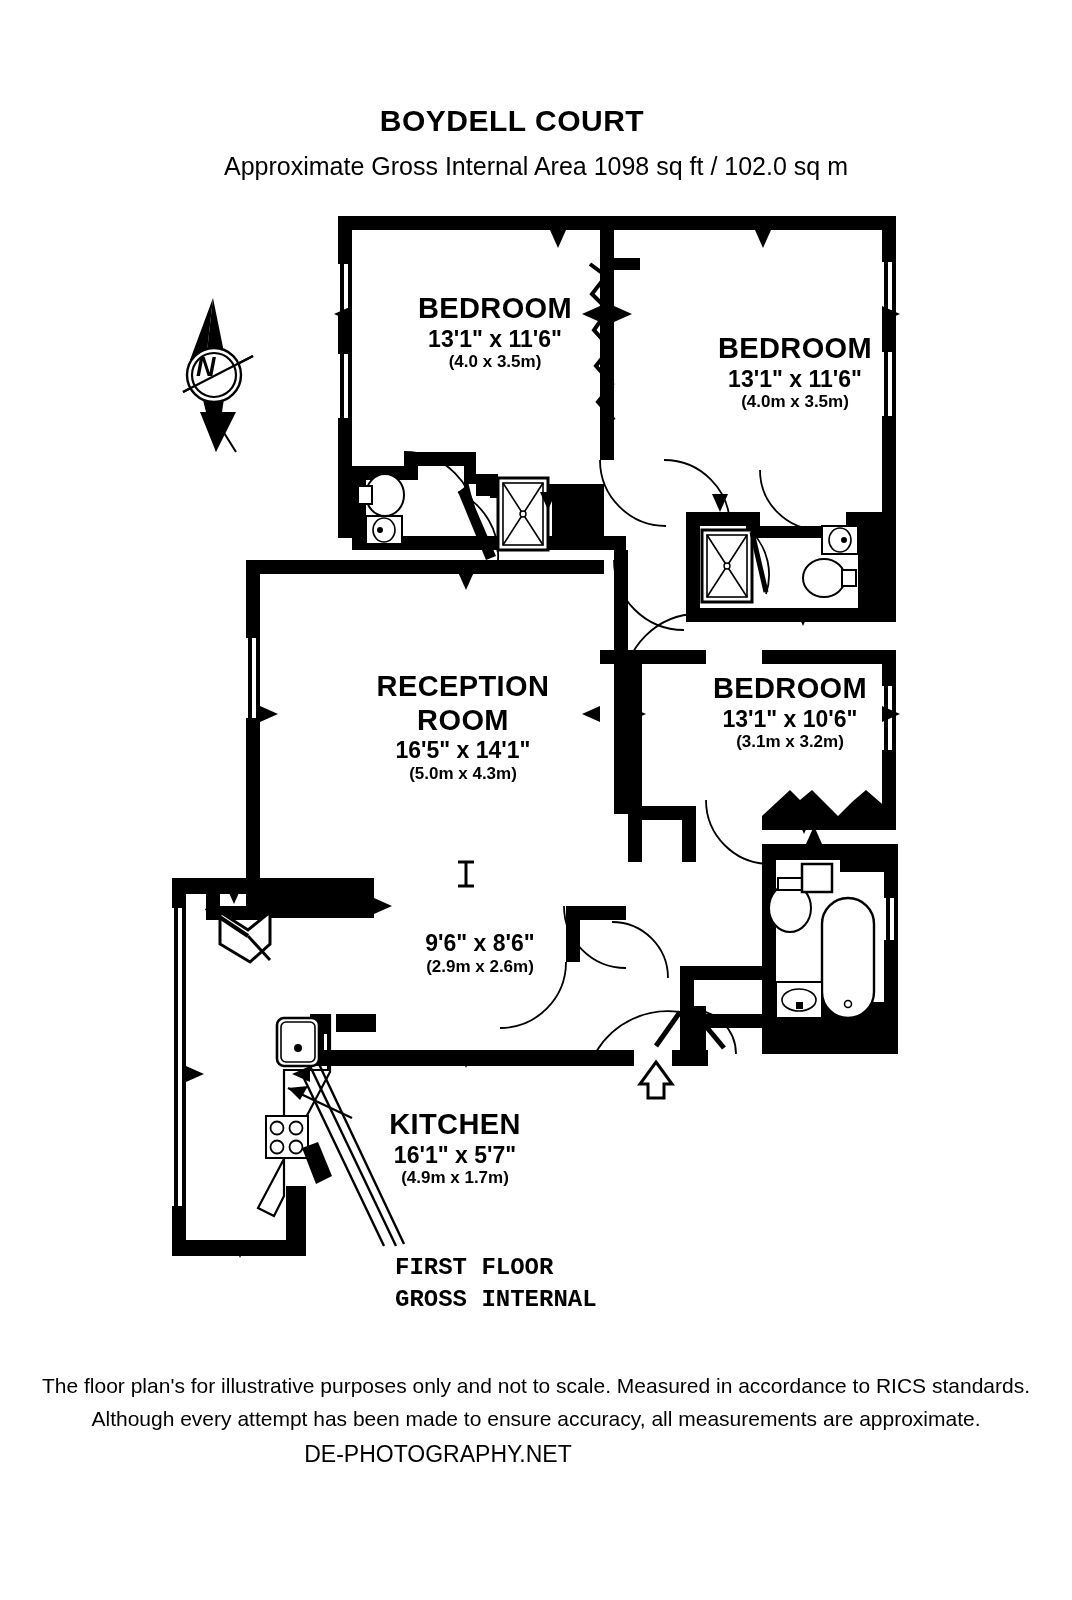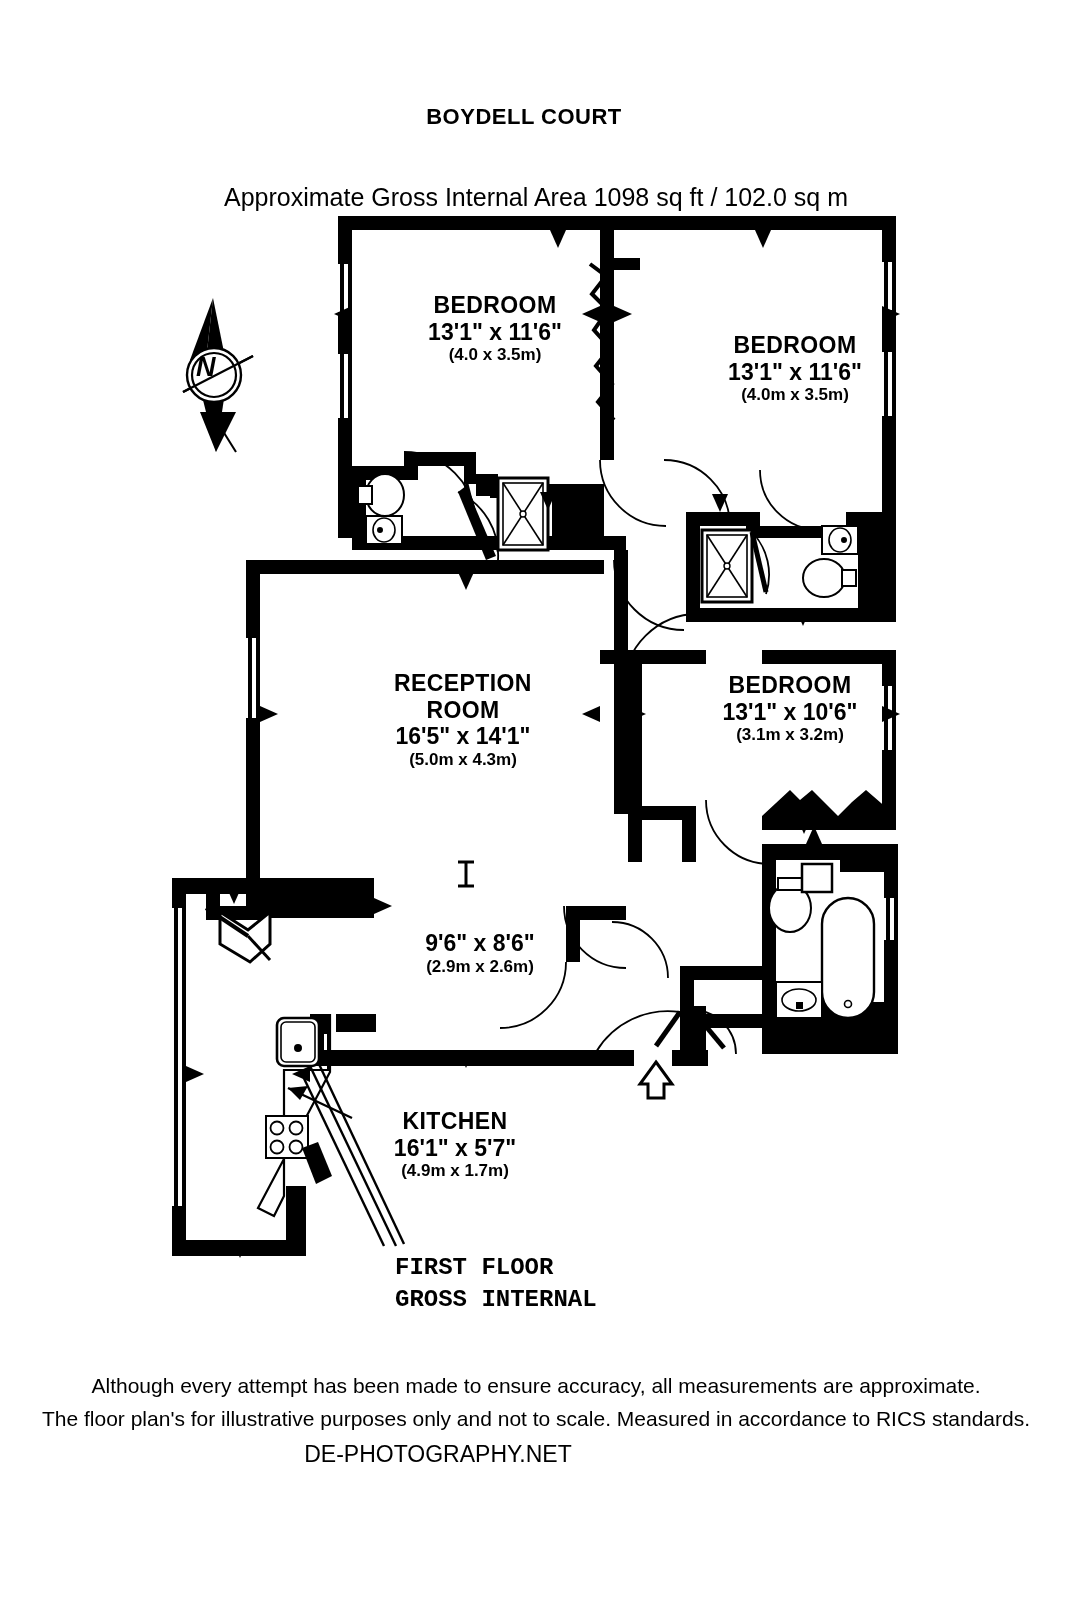"BOYDELL COURT" .title { font-size: 22px -> 30px; left: 12px -> 0 }
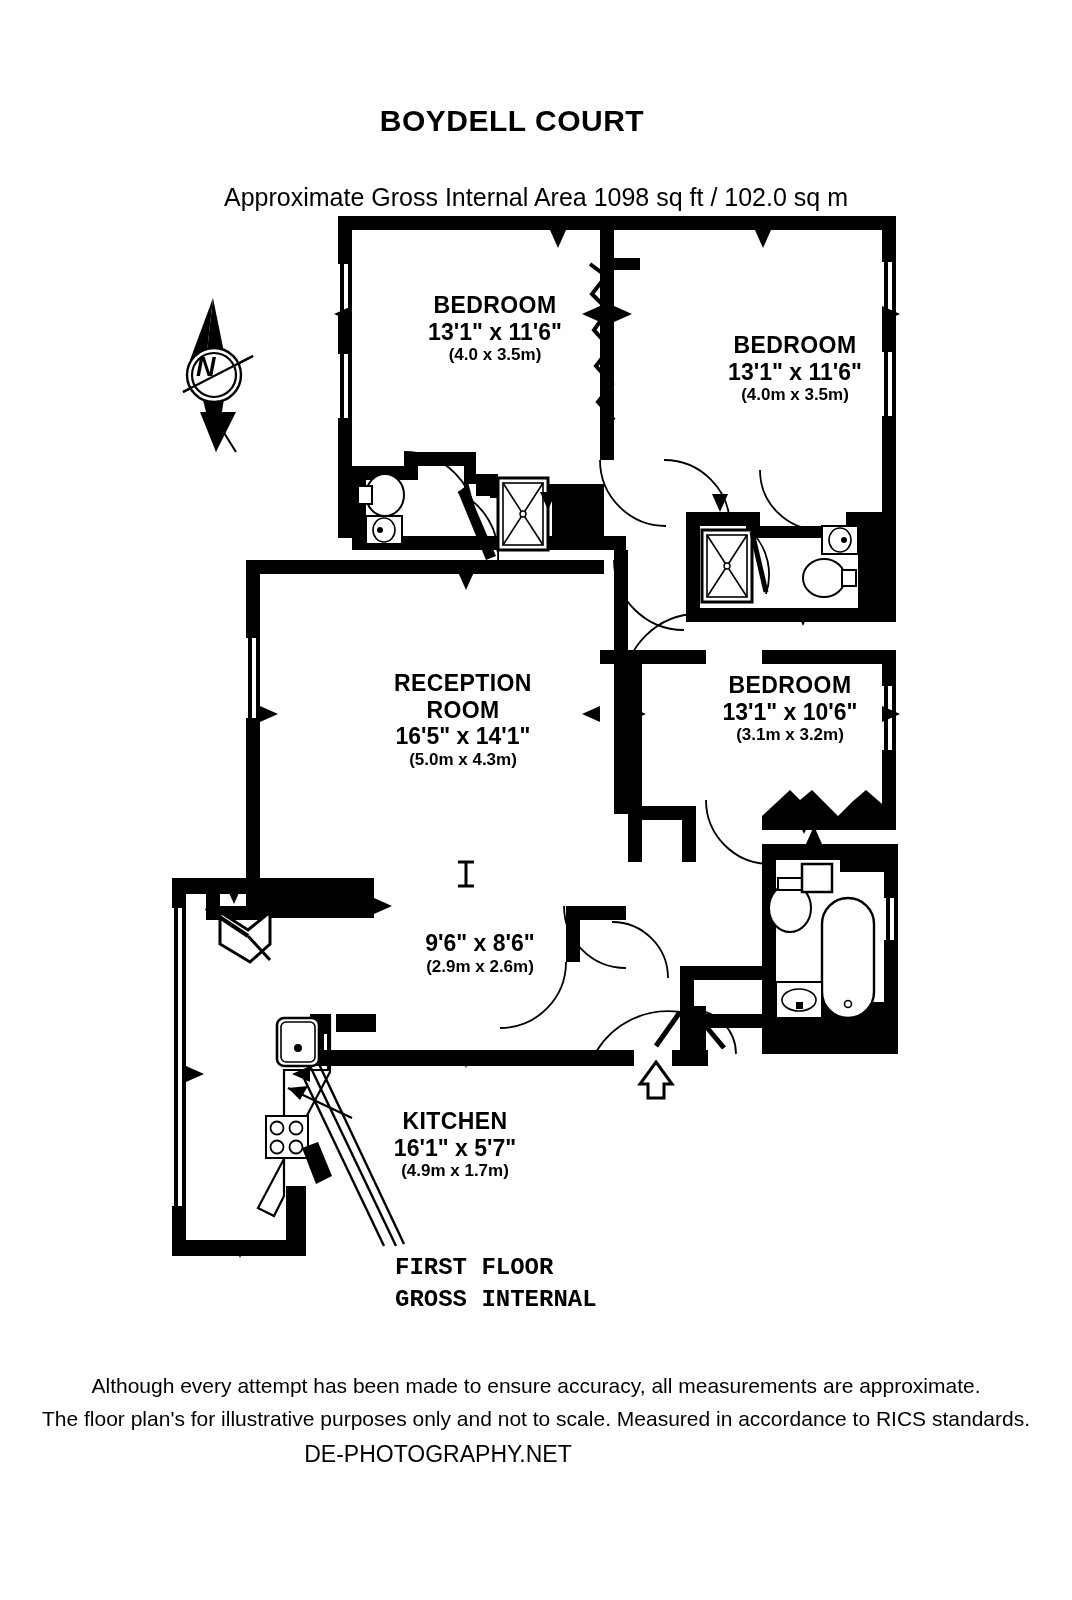"Approximate Gross Internal Area 1098" .subtitle { margin-top: 31px -> none }
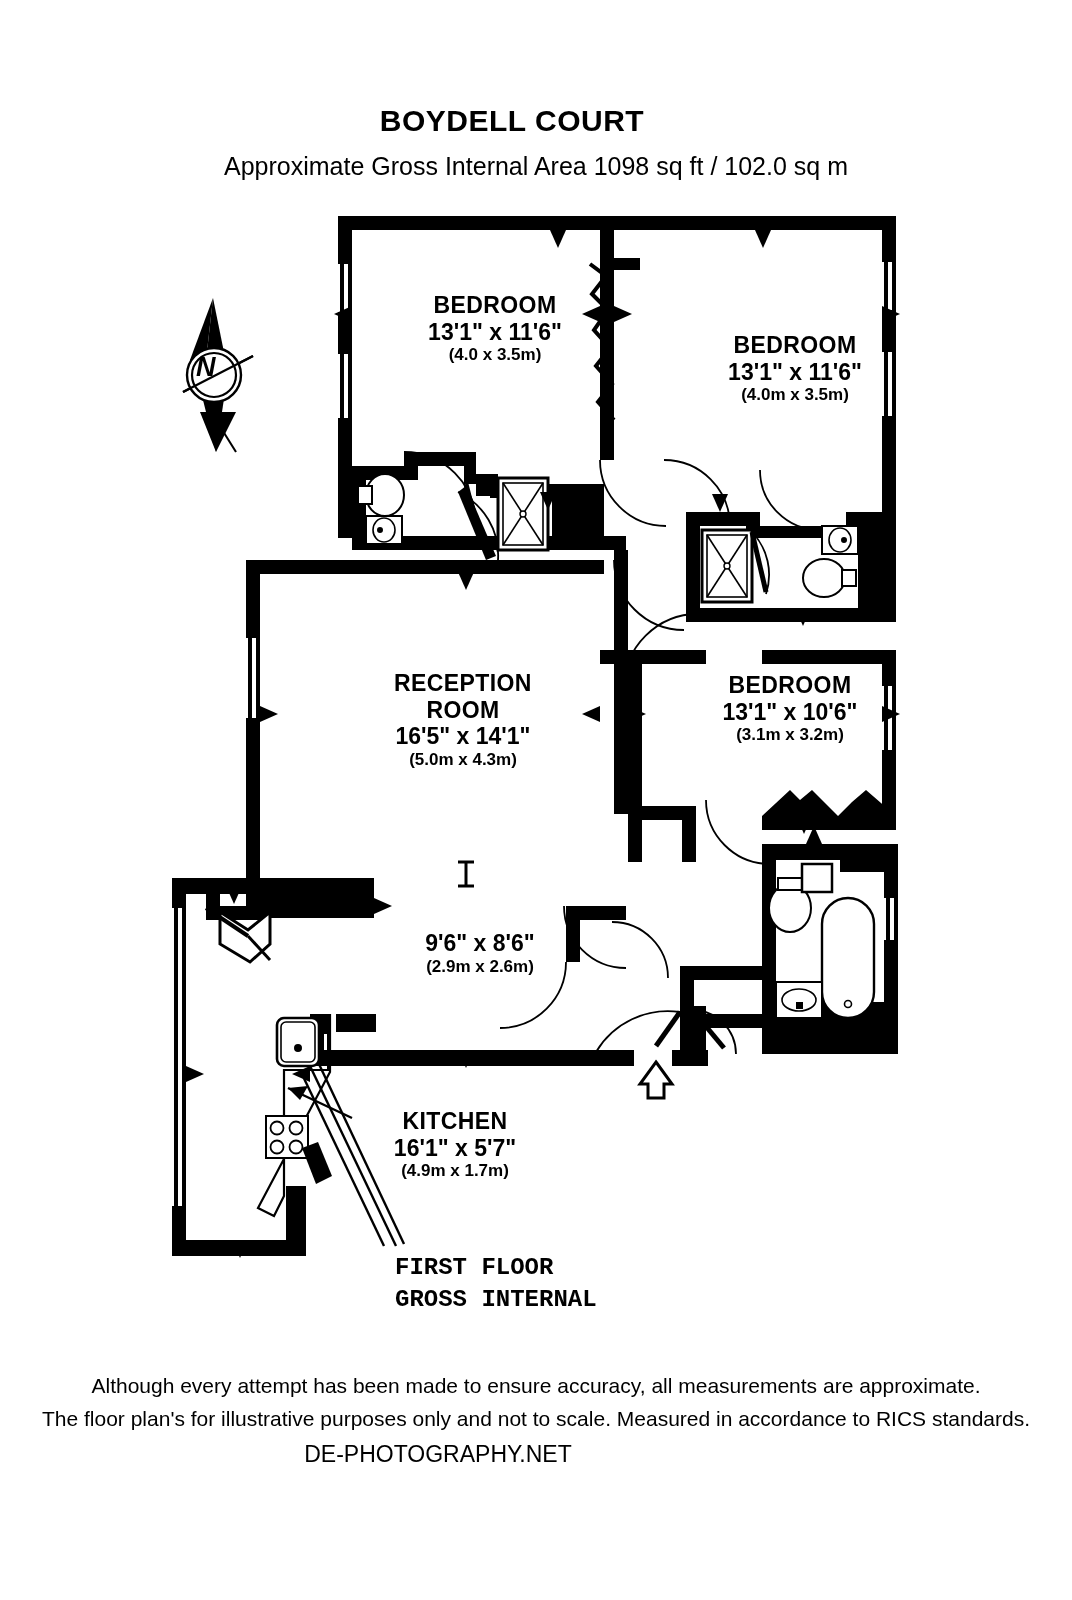"BEDROOM" .roomlabel .nm { font-size: 23px -> 29px }
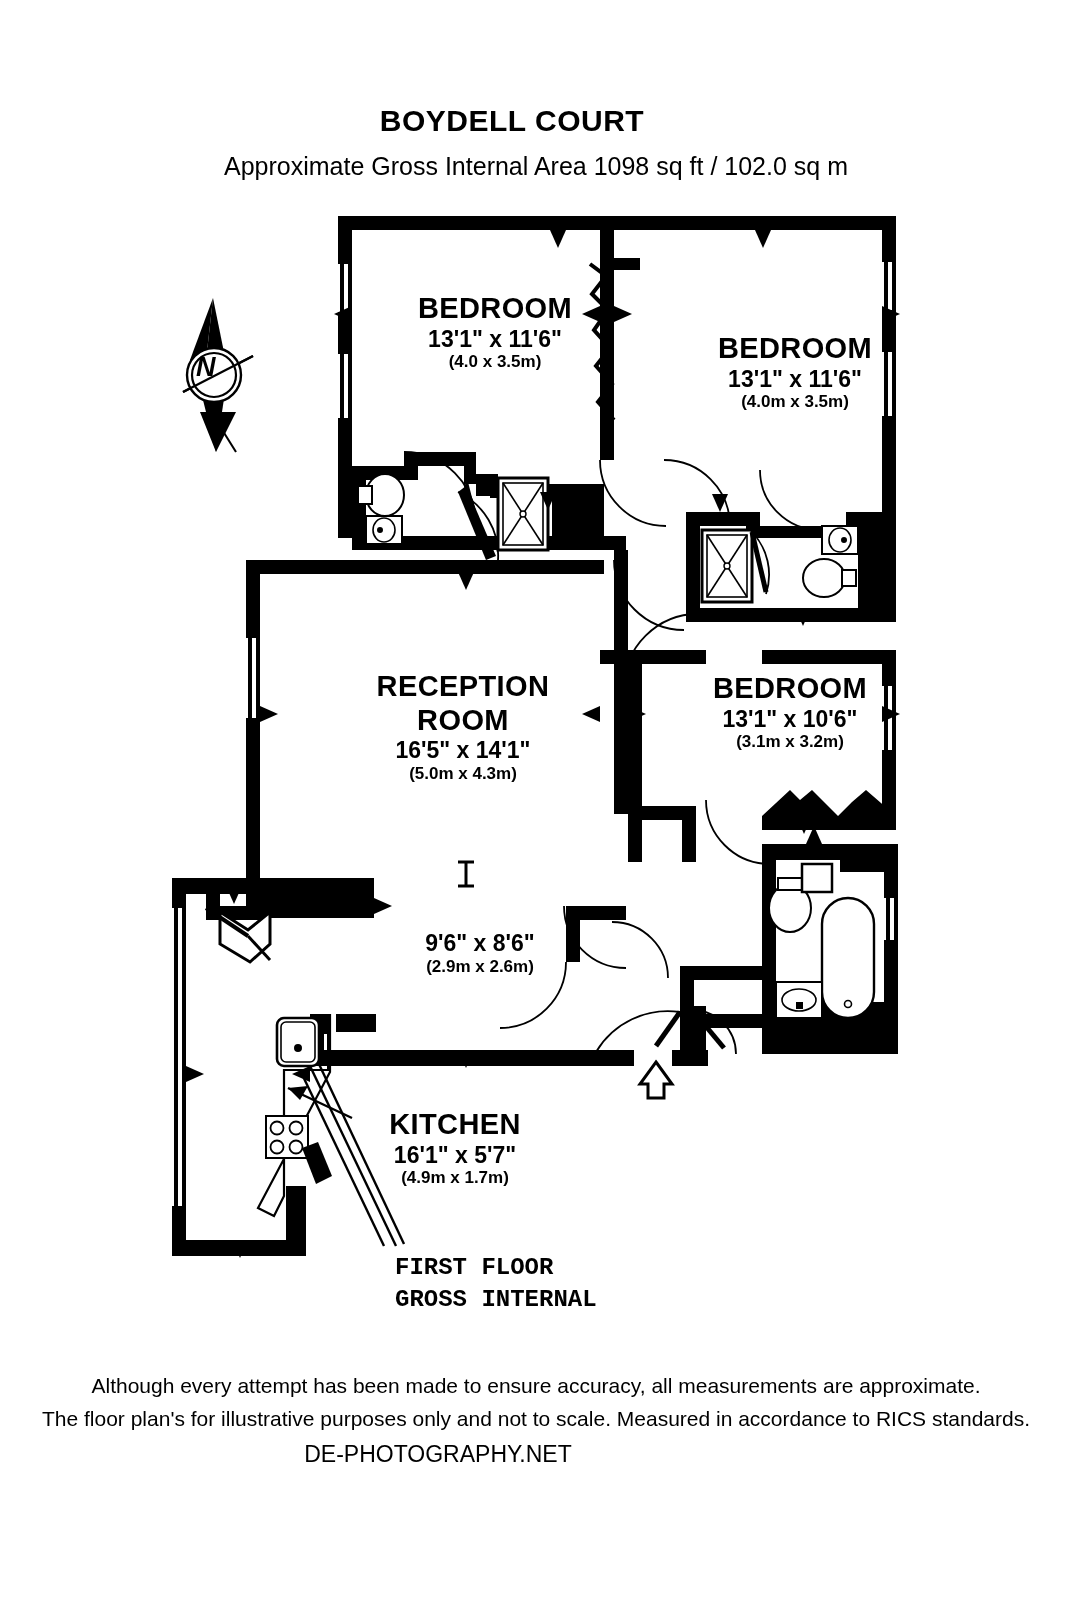"Although every attempt has been" div { order: before "The floor plan's for illustrative" -> after "The floor plan's for illustrative" }
